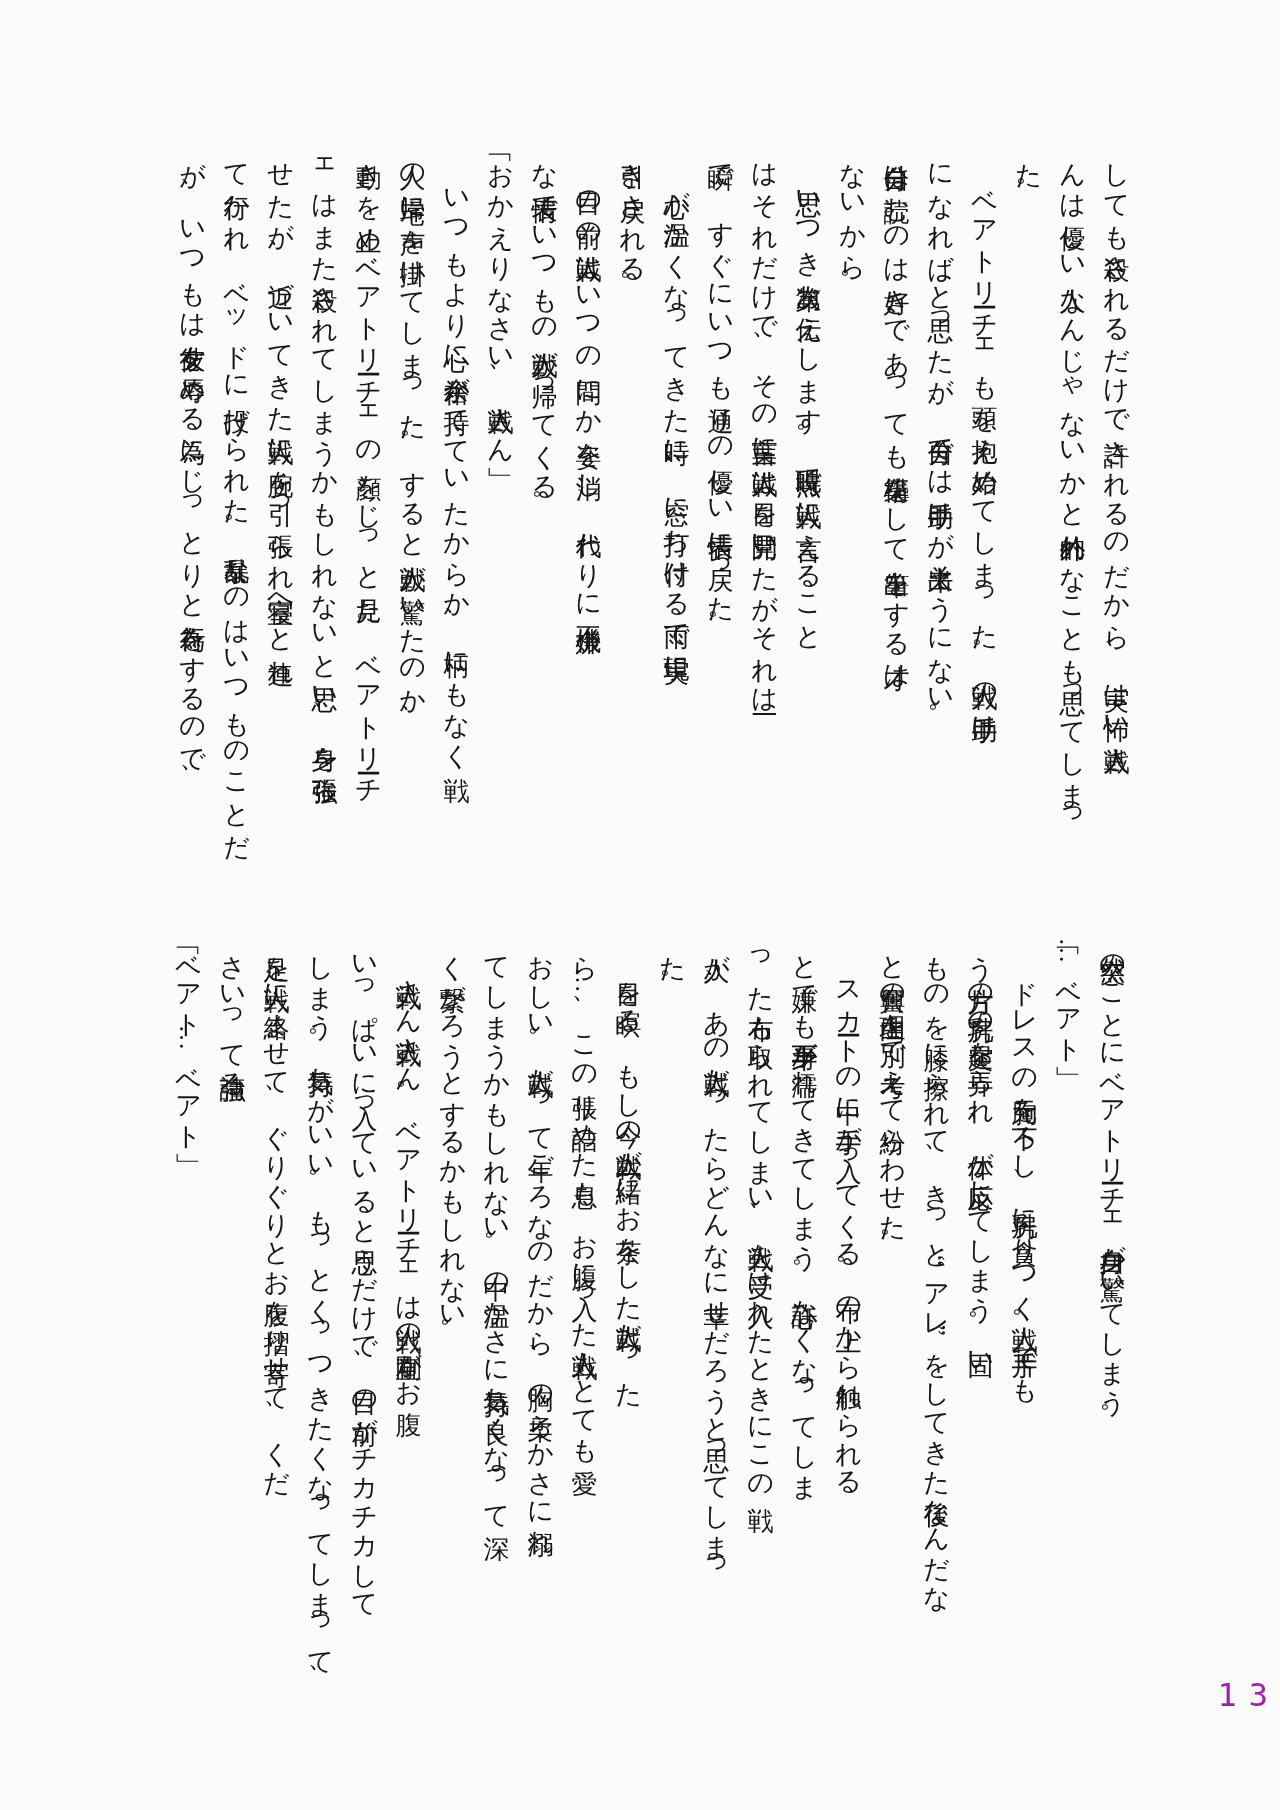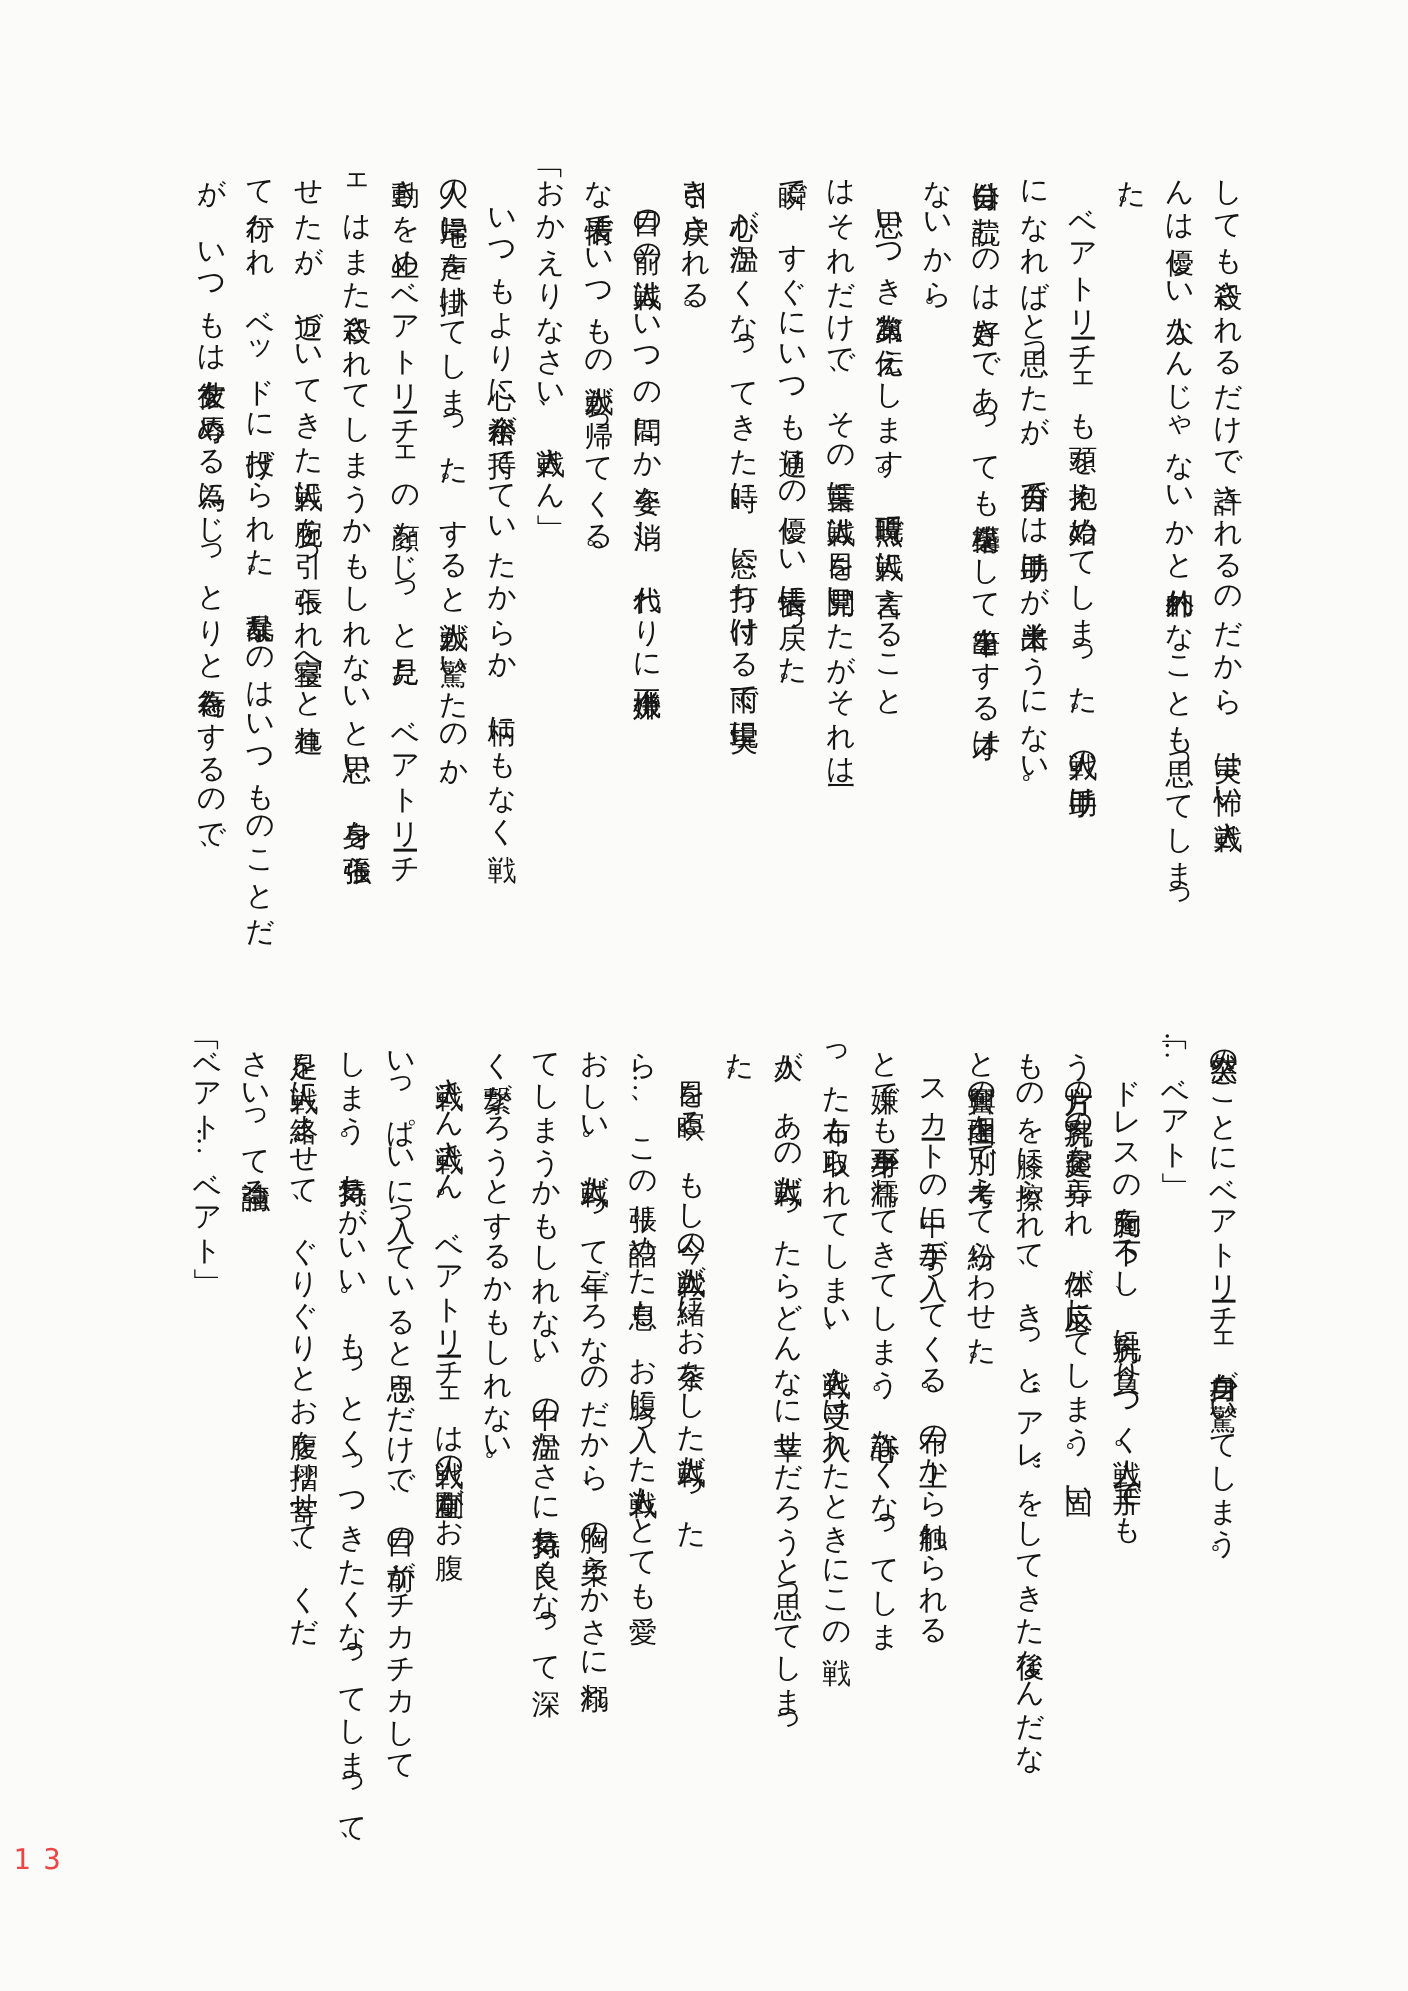"13" .page-number { color: #ef4444 -> #a21caf; font-size: 26px -> 32px; text-align: left -> right }
